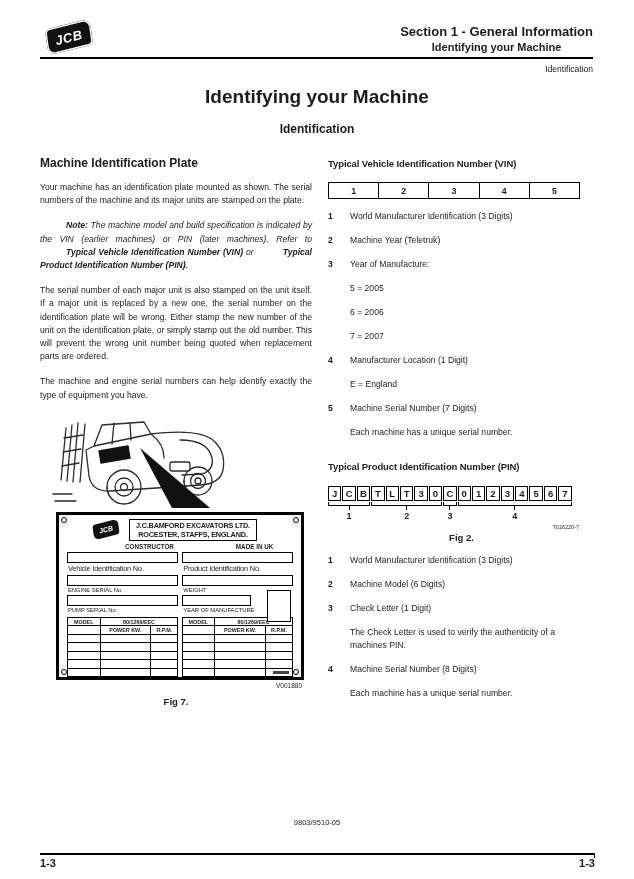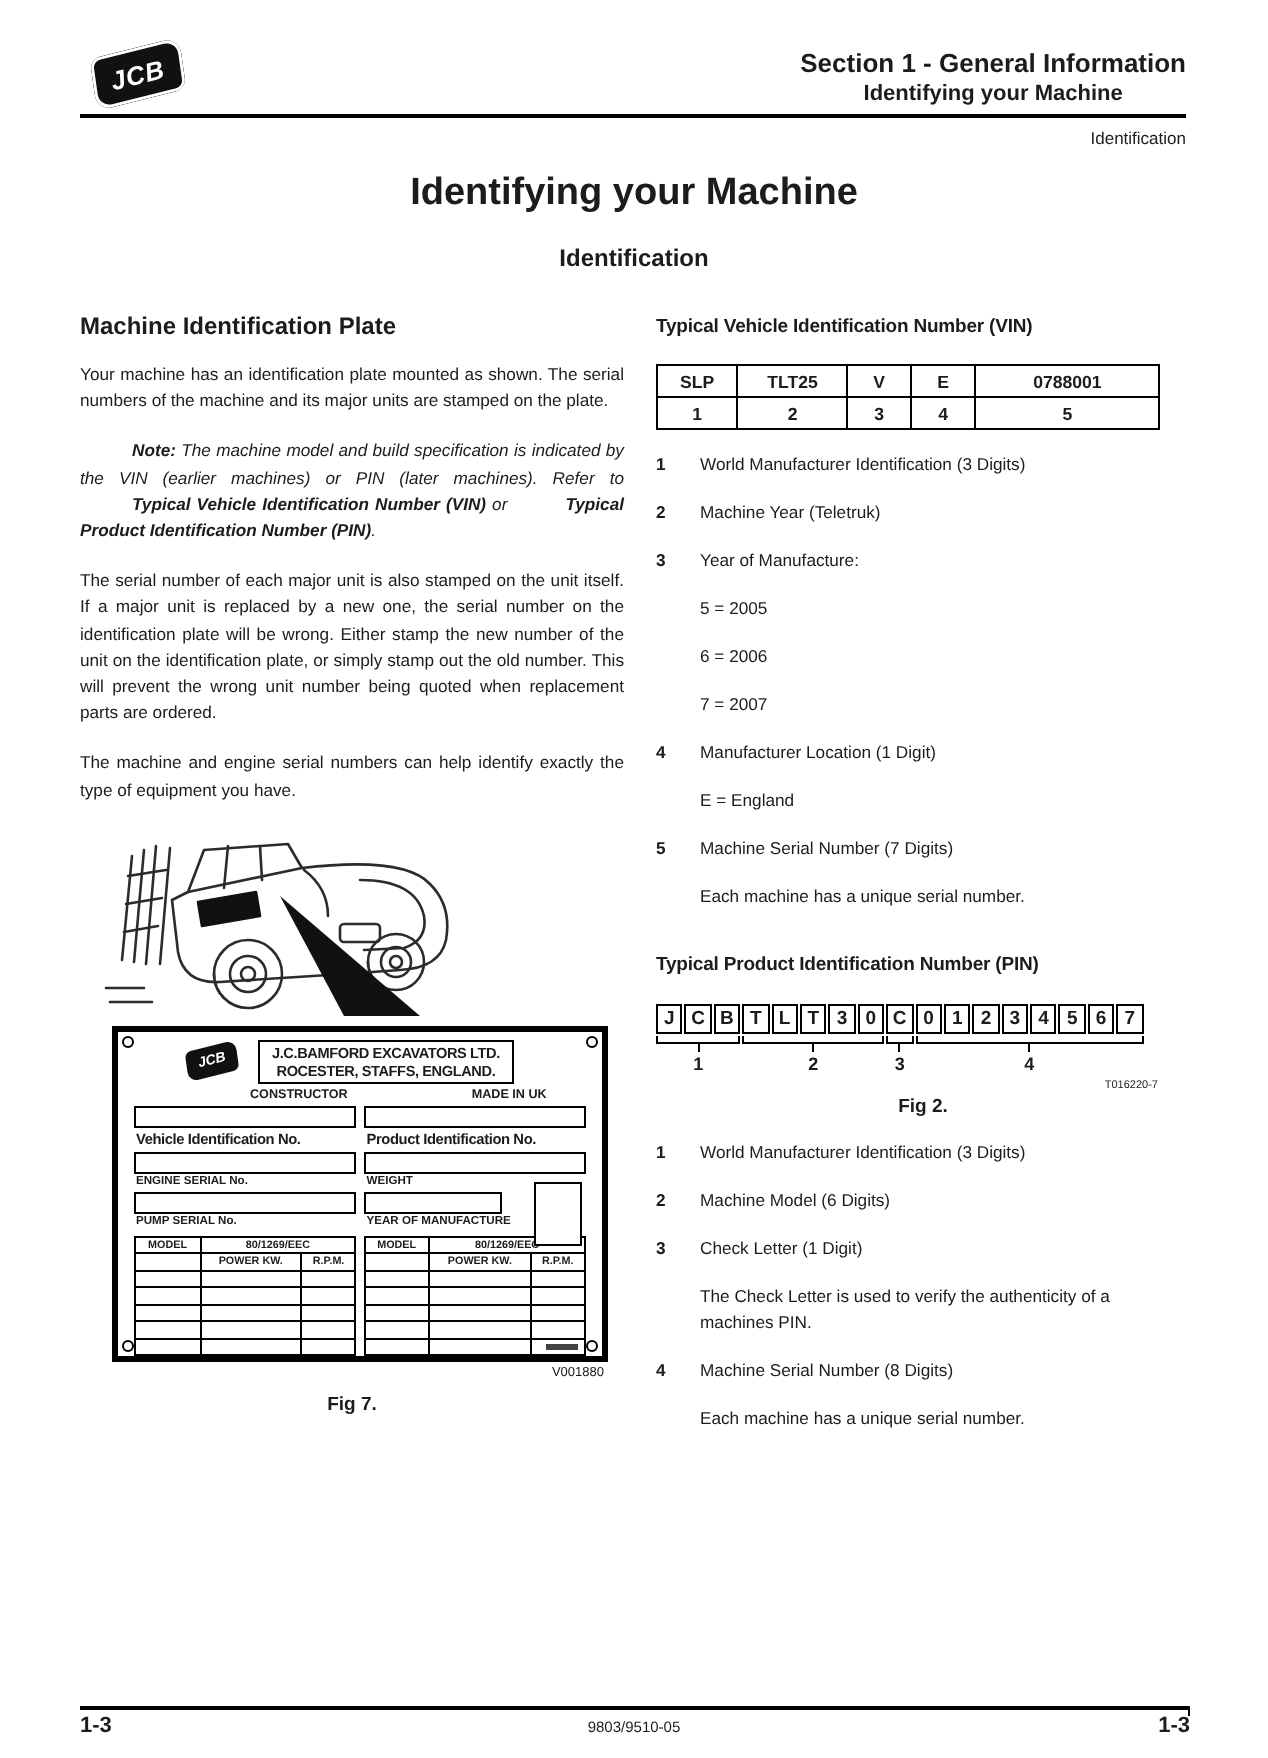"SLP" tr { html: <tr> <td>SLP</td> <td>TLT25</td> <td>V</td> <td>E</td> <td>0788001</td> </tr> -> none }
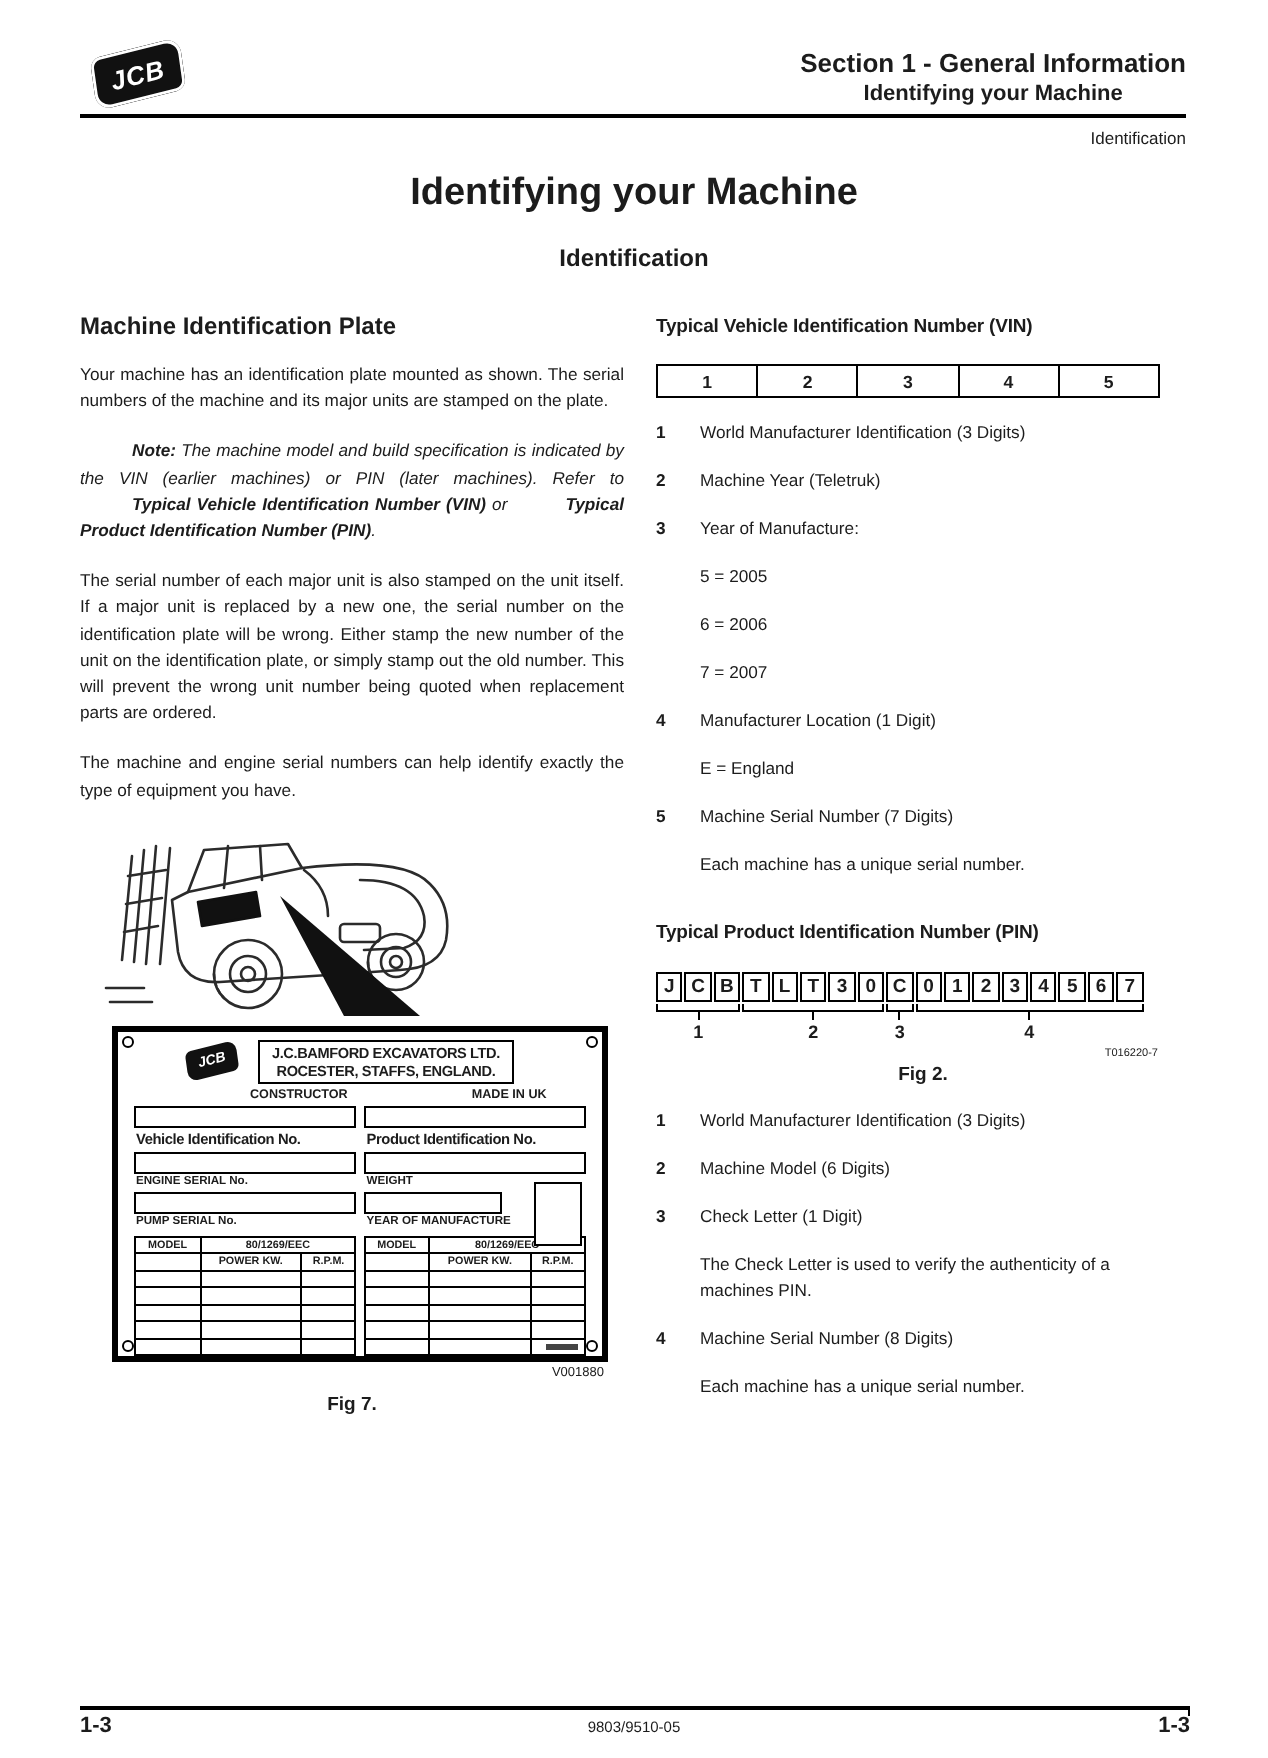"Vehicle Identification No." .flabel { font-weight: bold -> normal }
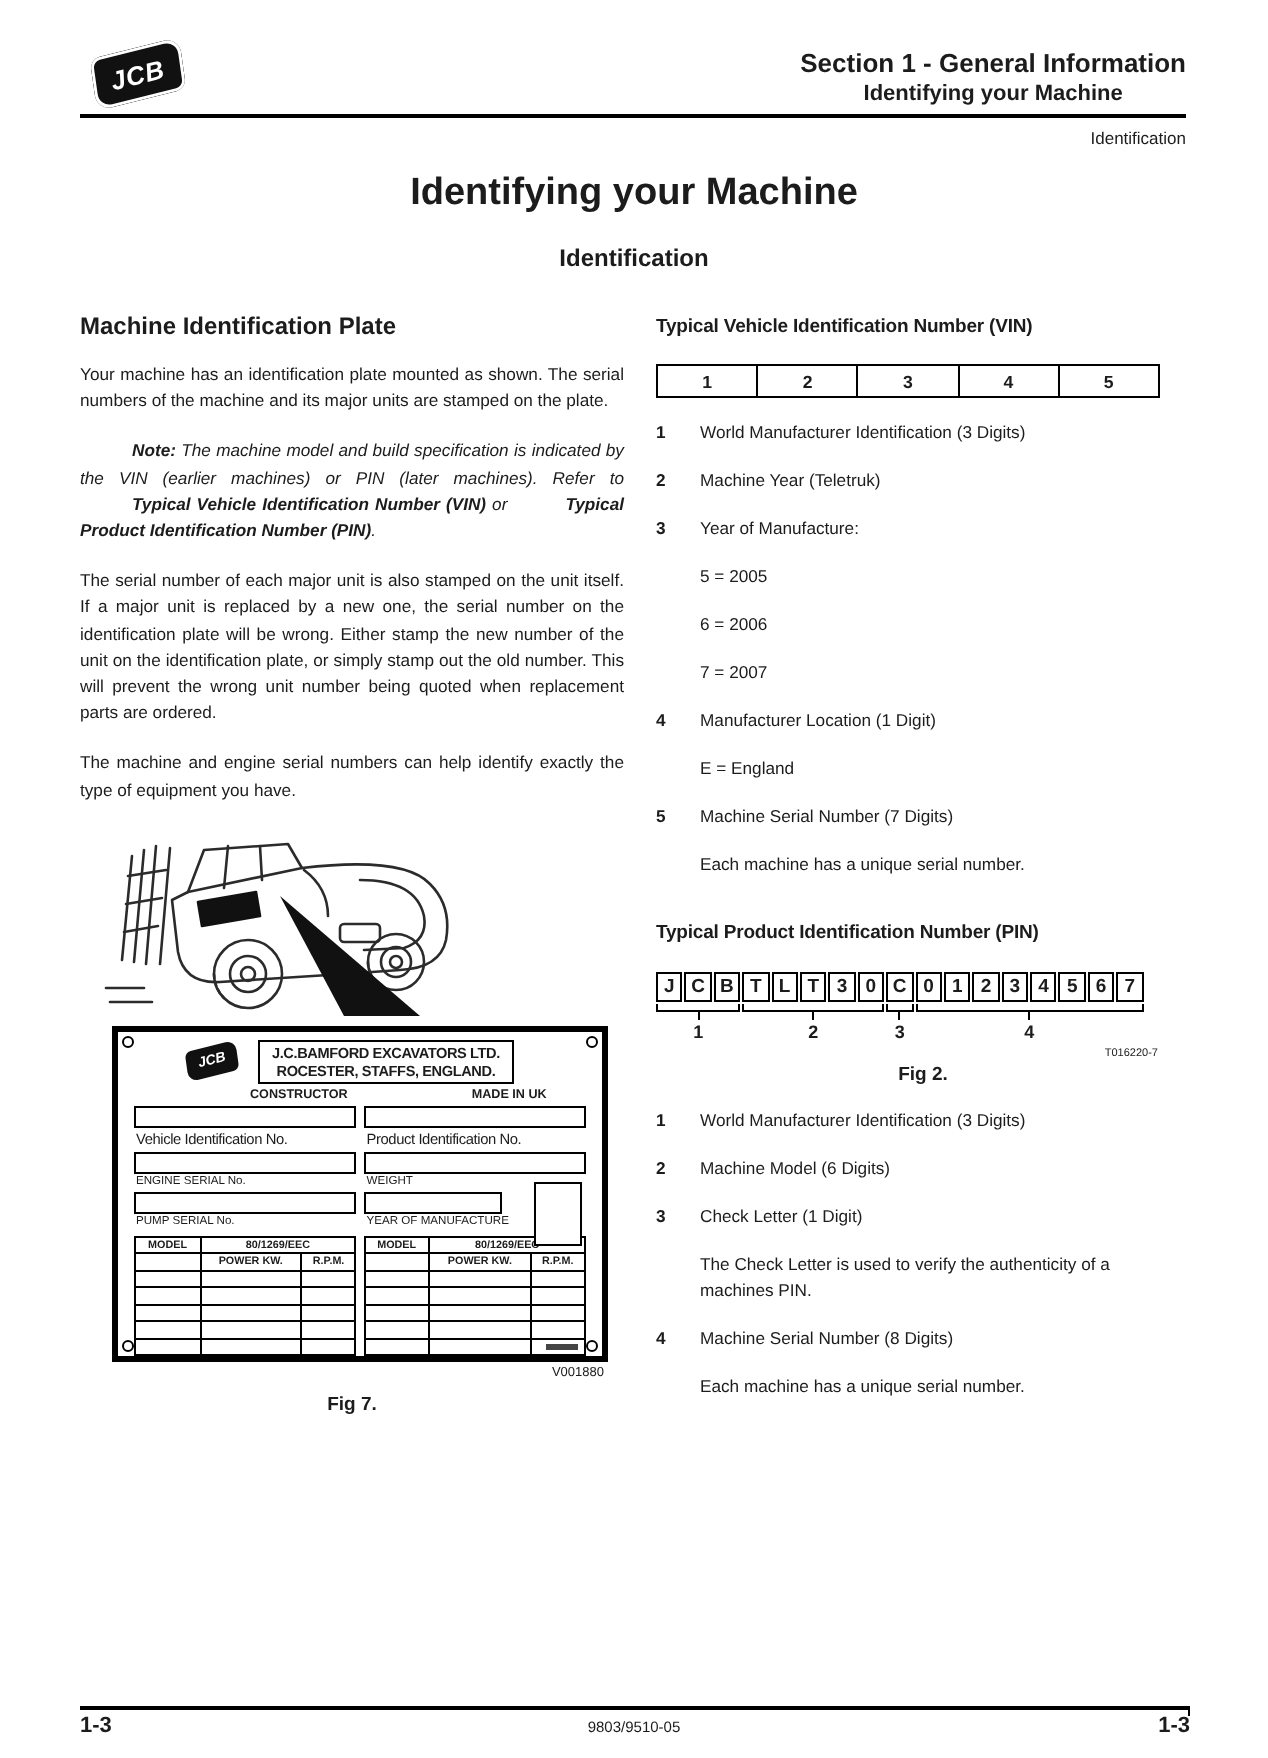"9803/9510-05" .foot-code { top: 859px -> 818px }
